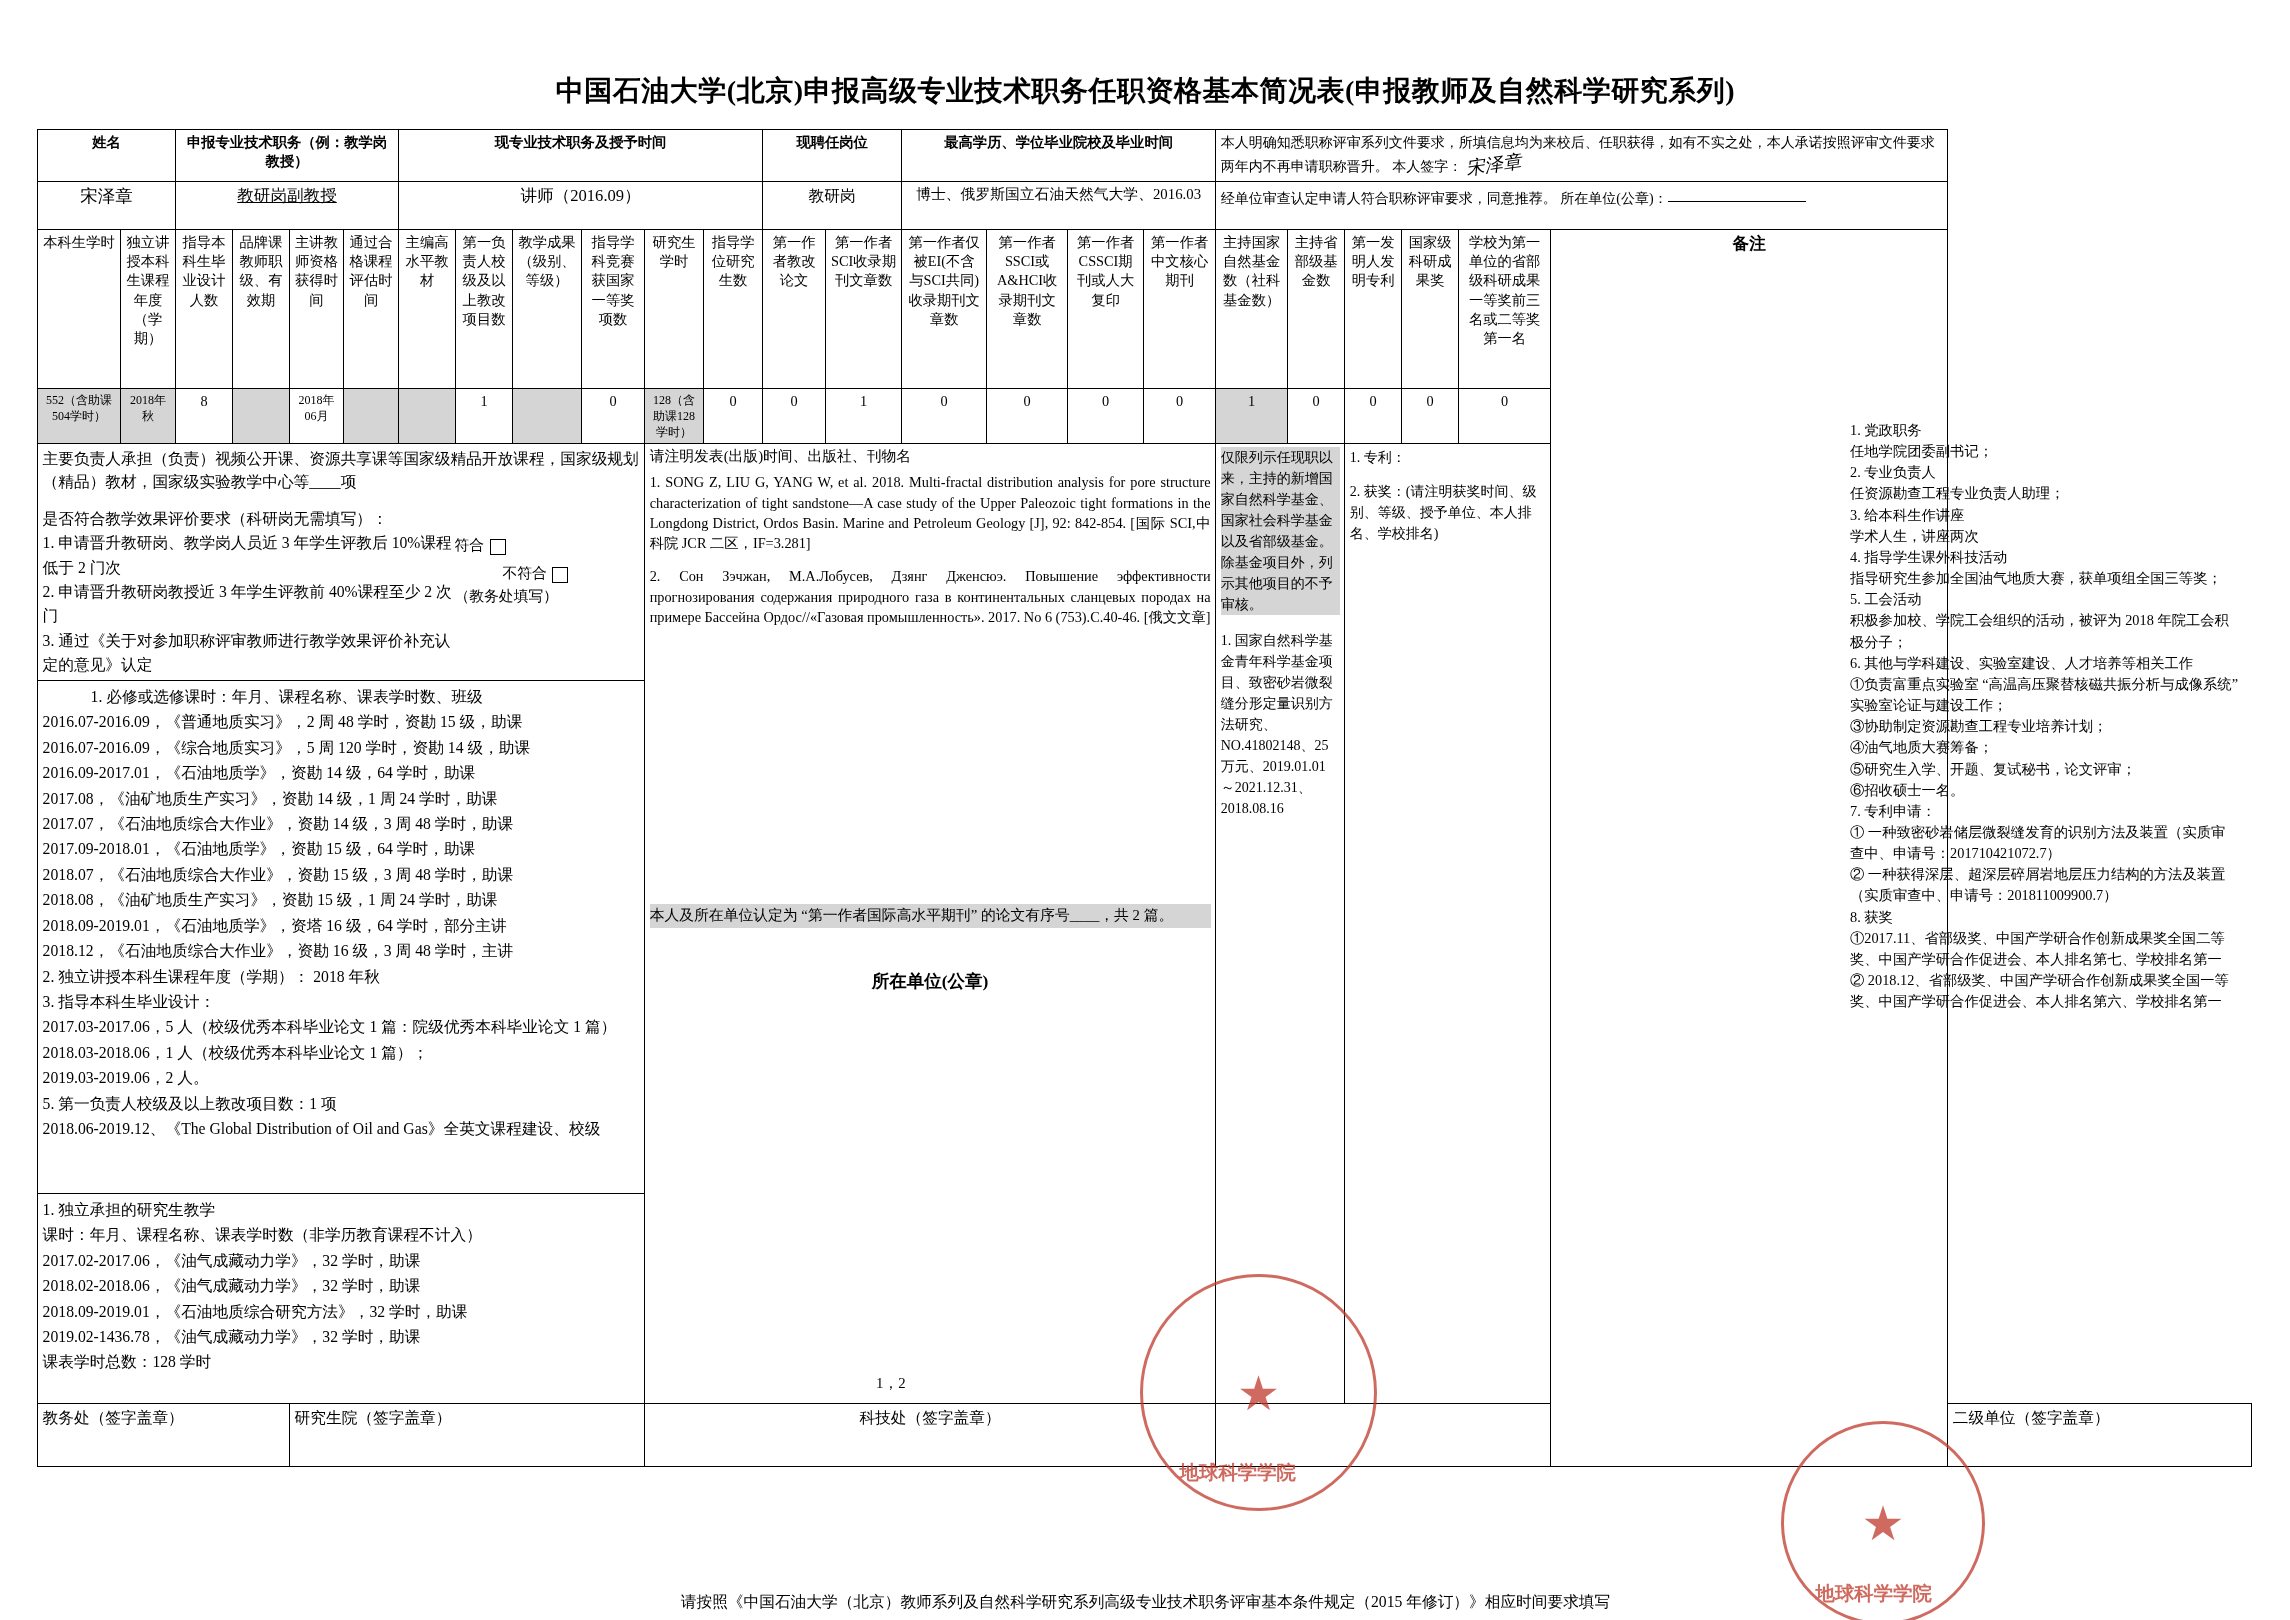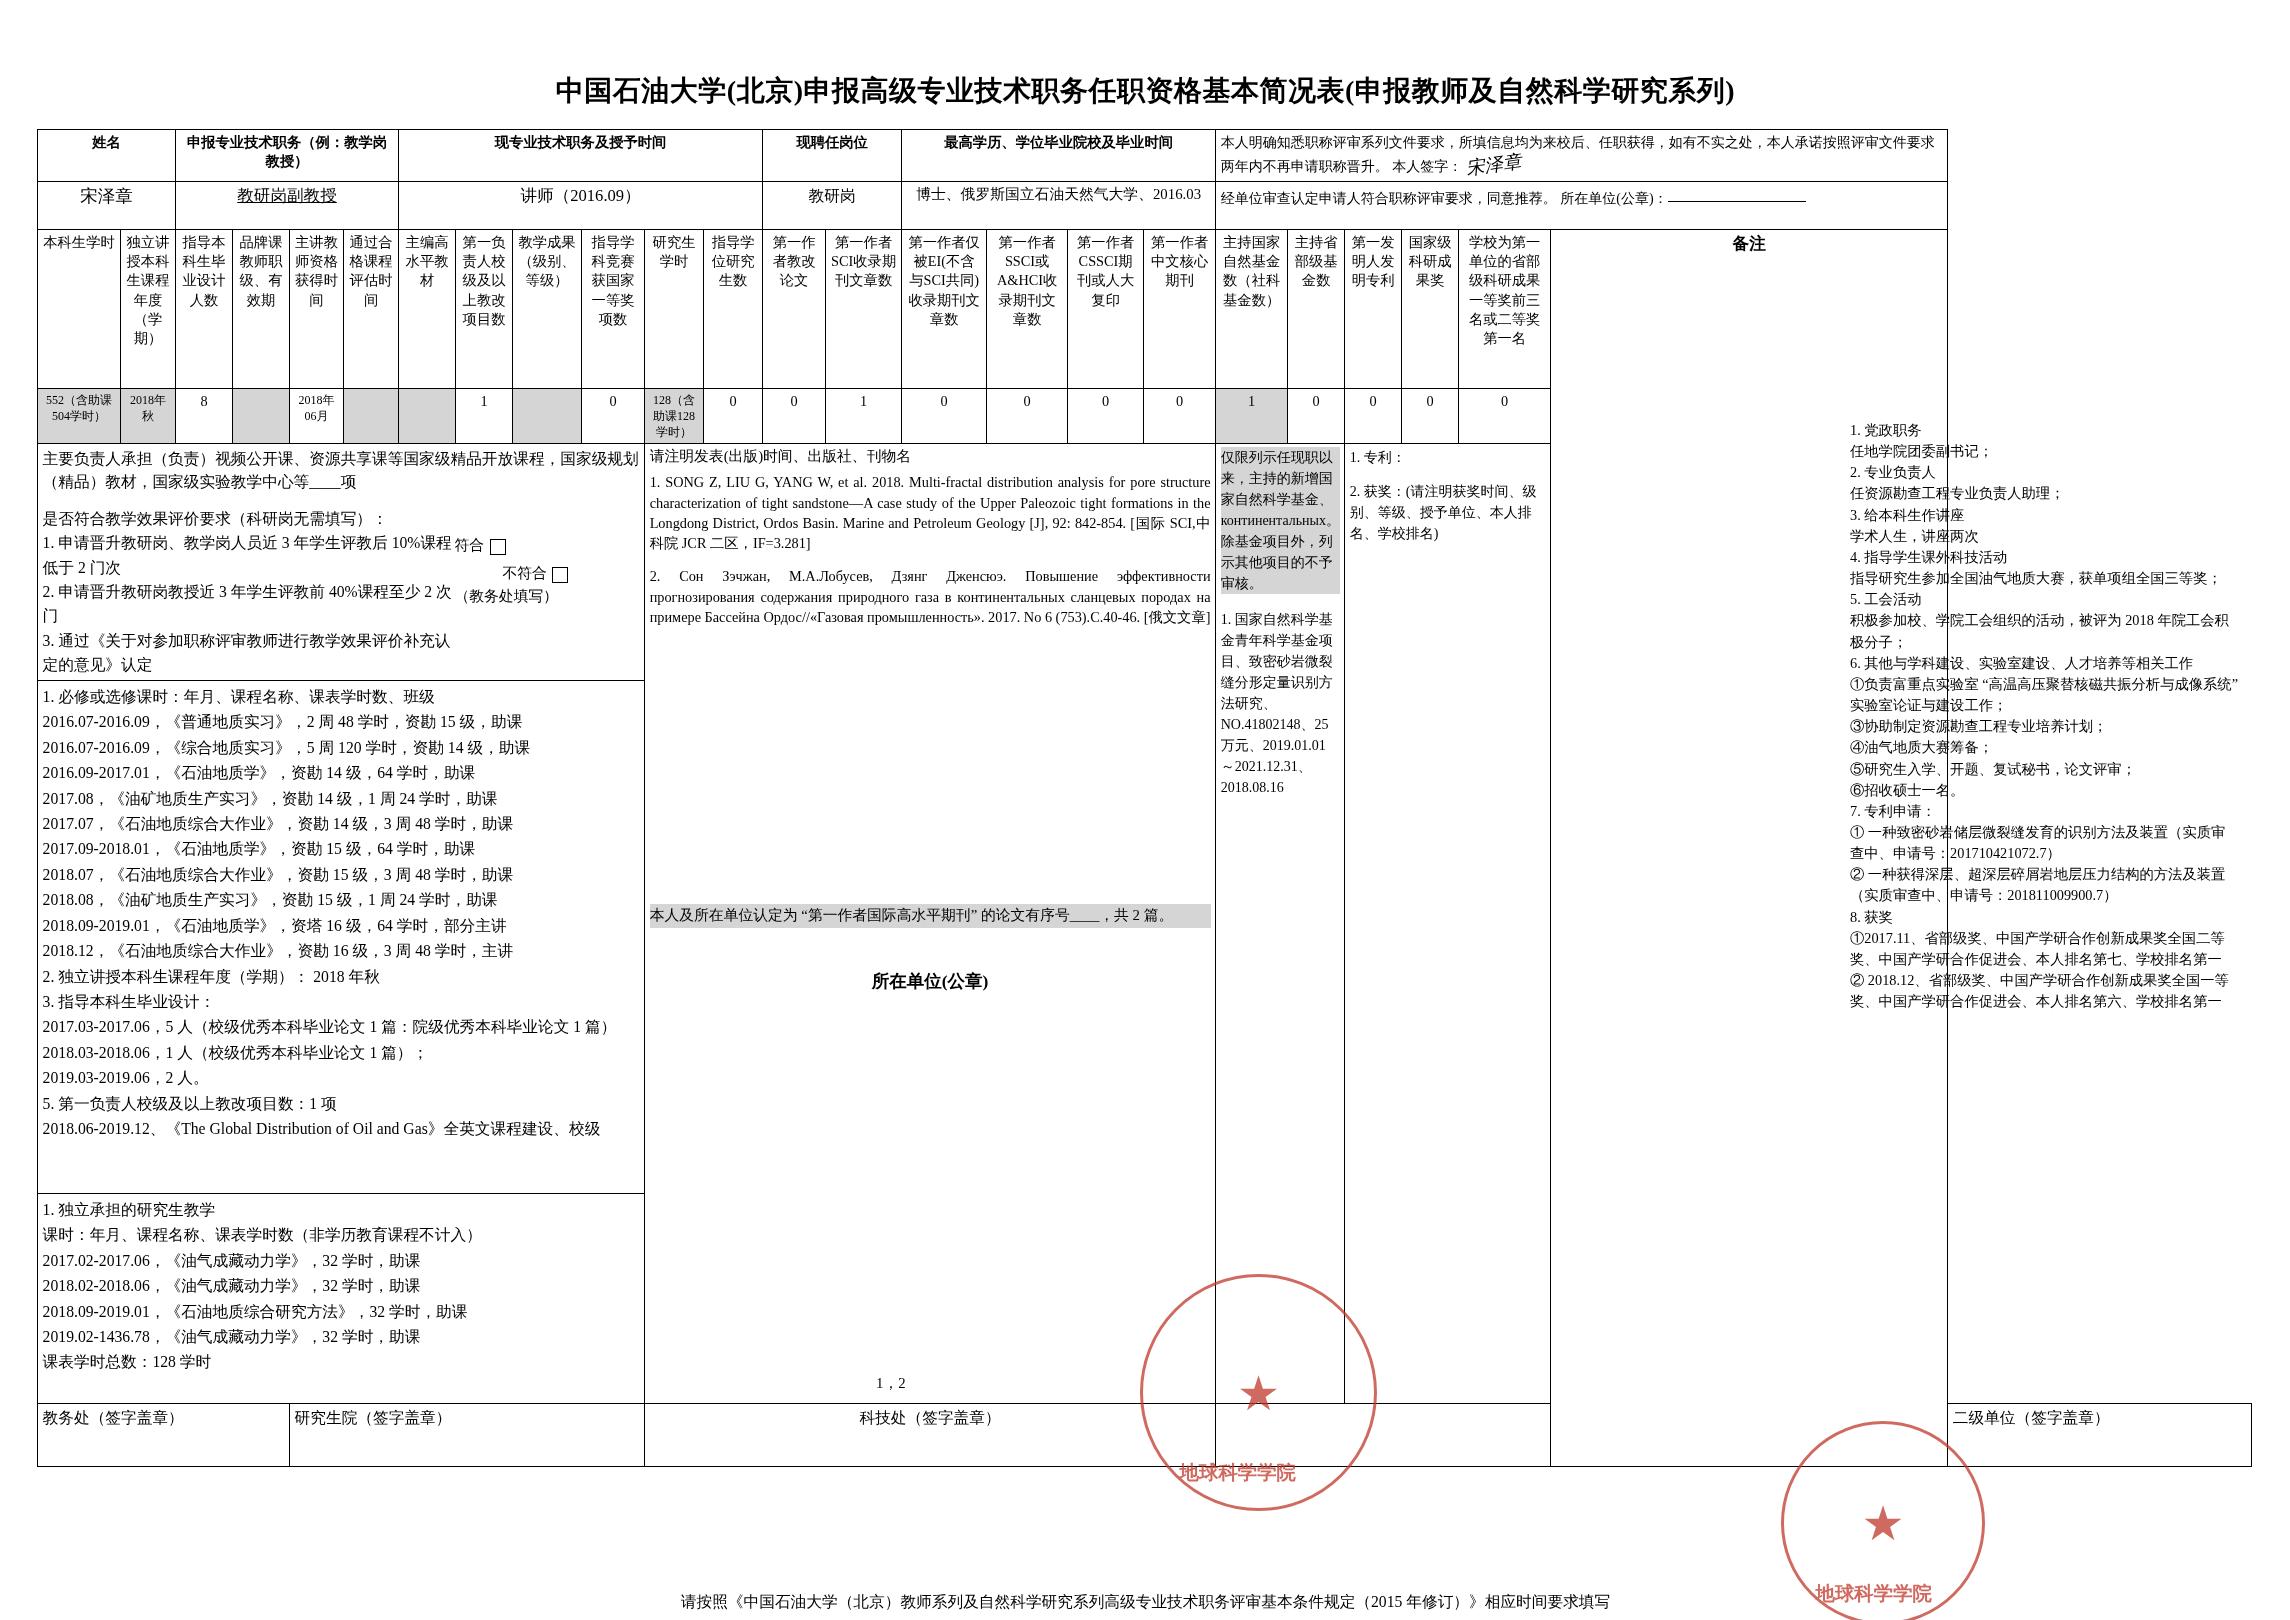"仅限列示任现职以来，主持的新增国家自然科学基金、континентальных。" div.tinytxt { text: континентальных -> 国家社会科学基金以及省部级基金 }
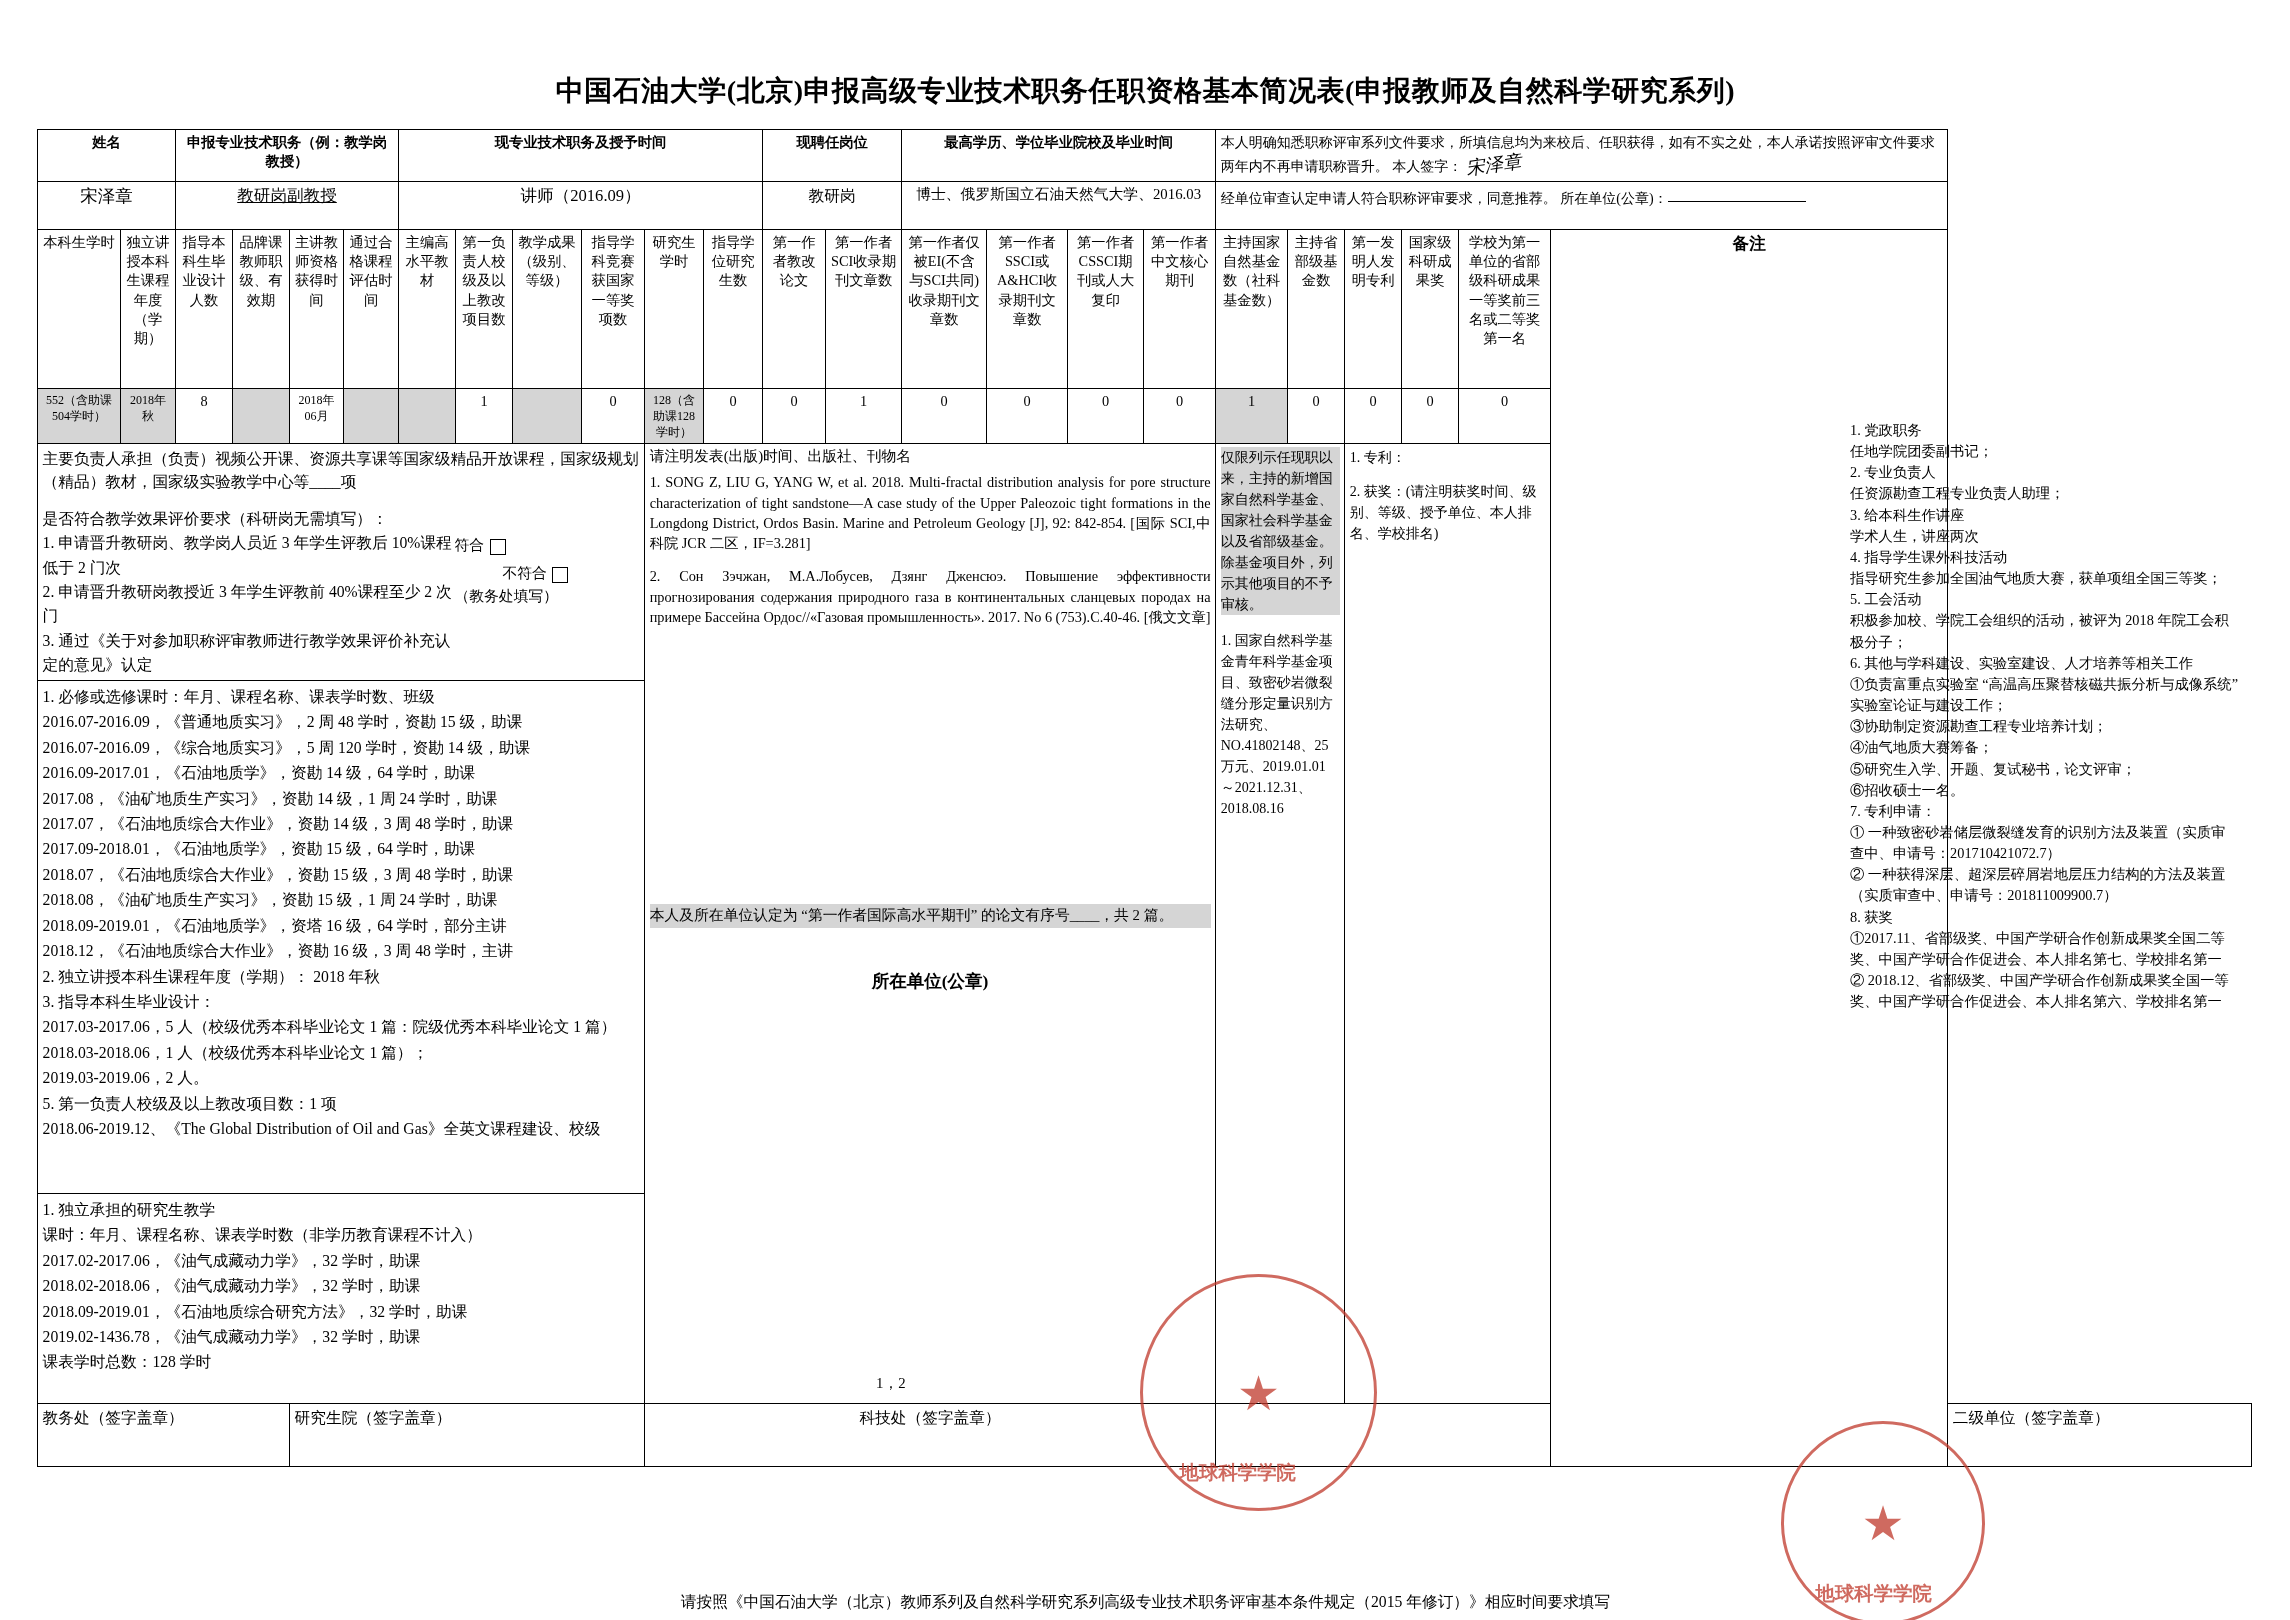"1. 必修或选修课时：年月、课程名称、课表学时数、班级" div.smalltxt { margin-left: none -> 48px }
